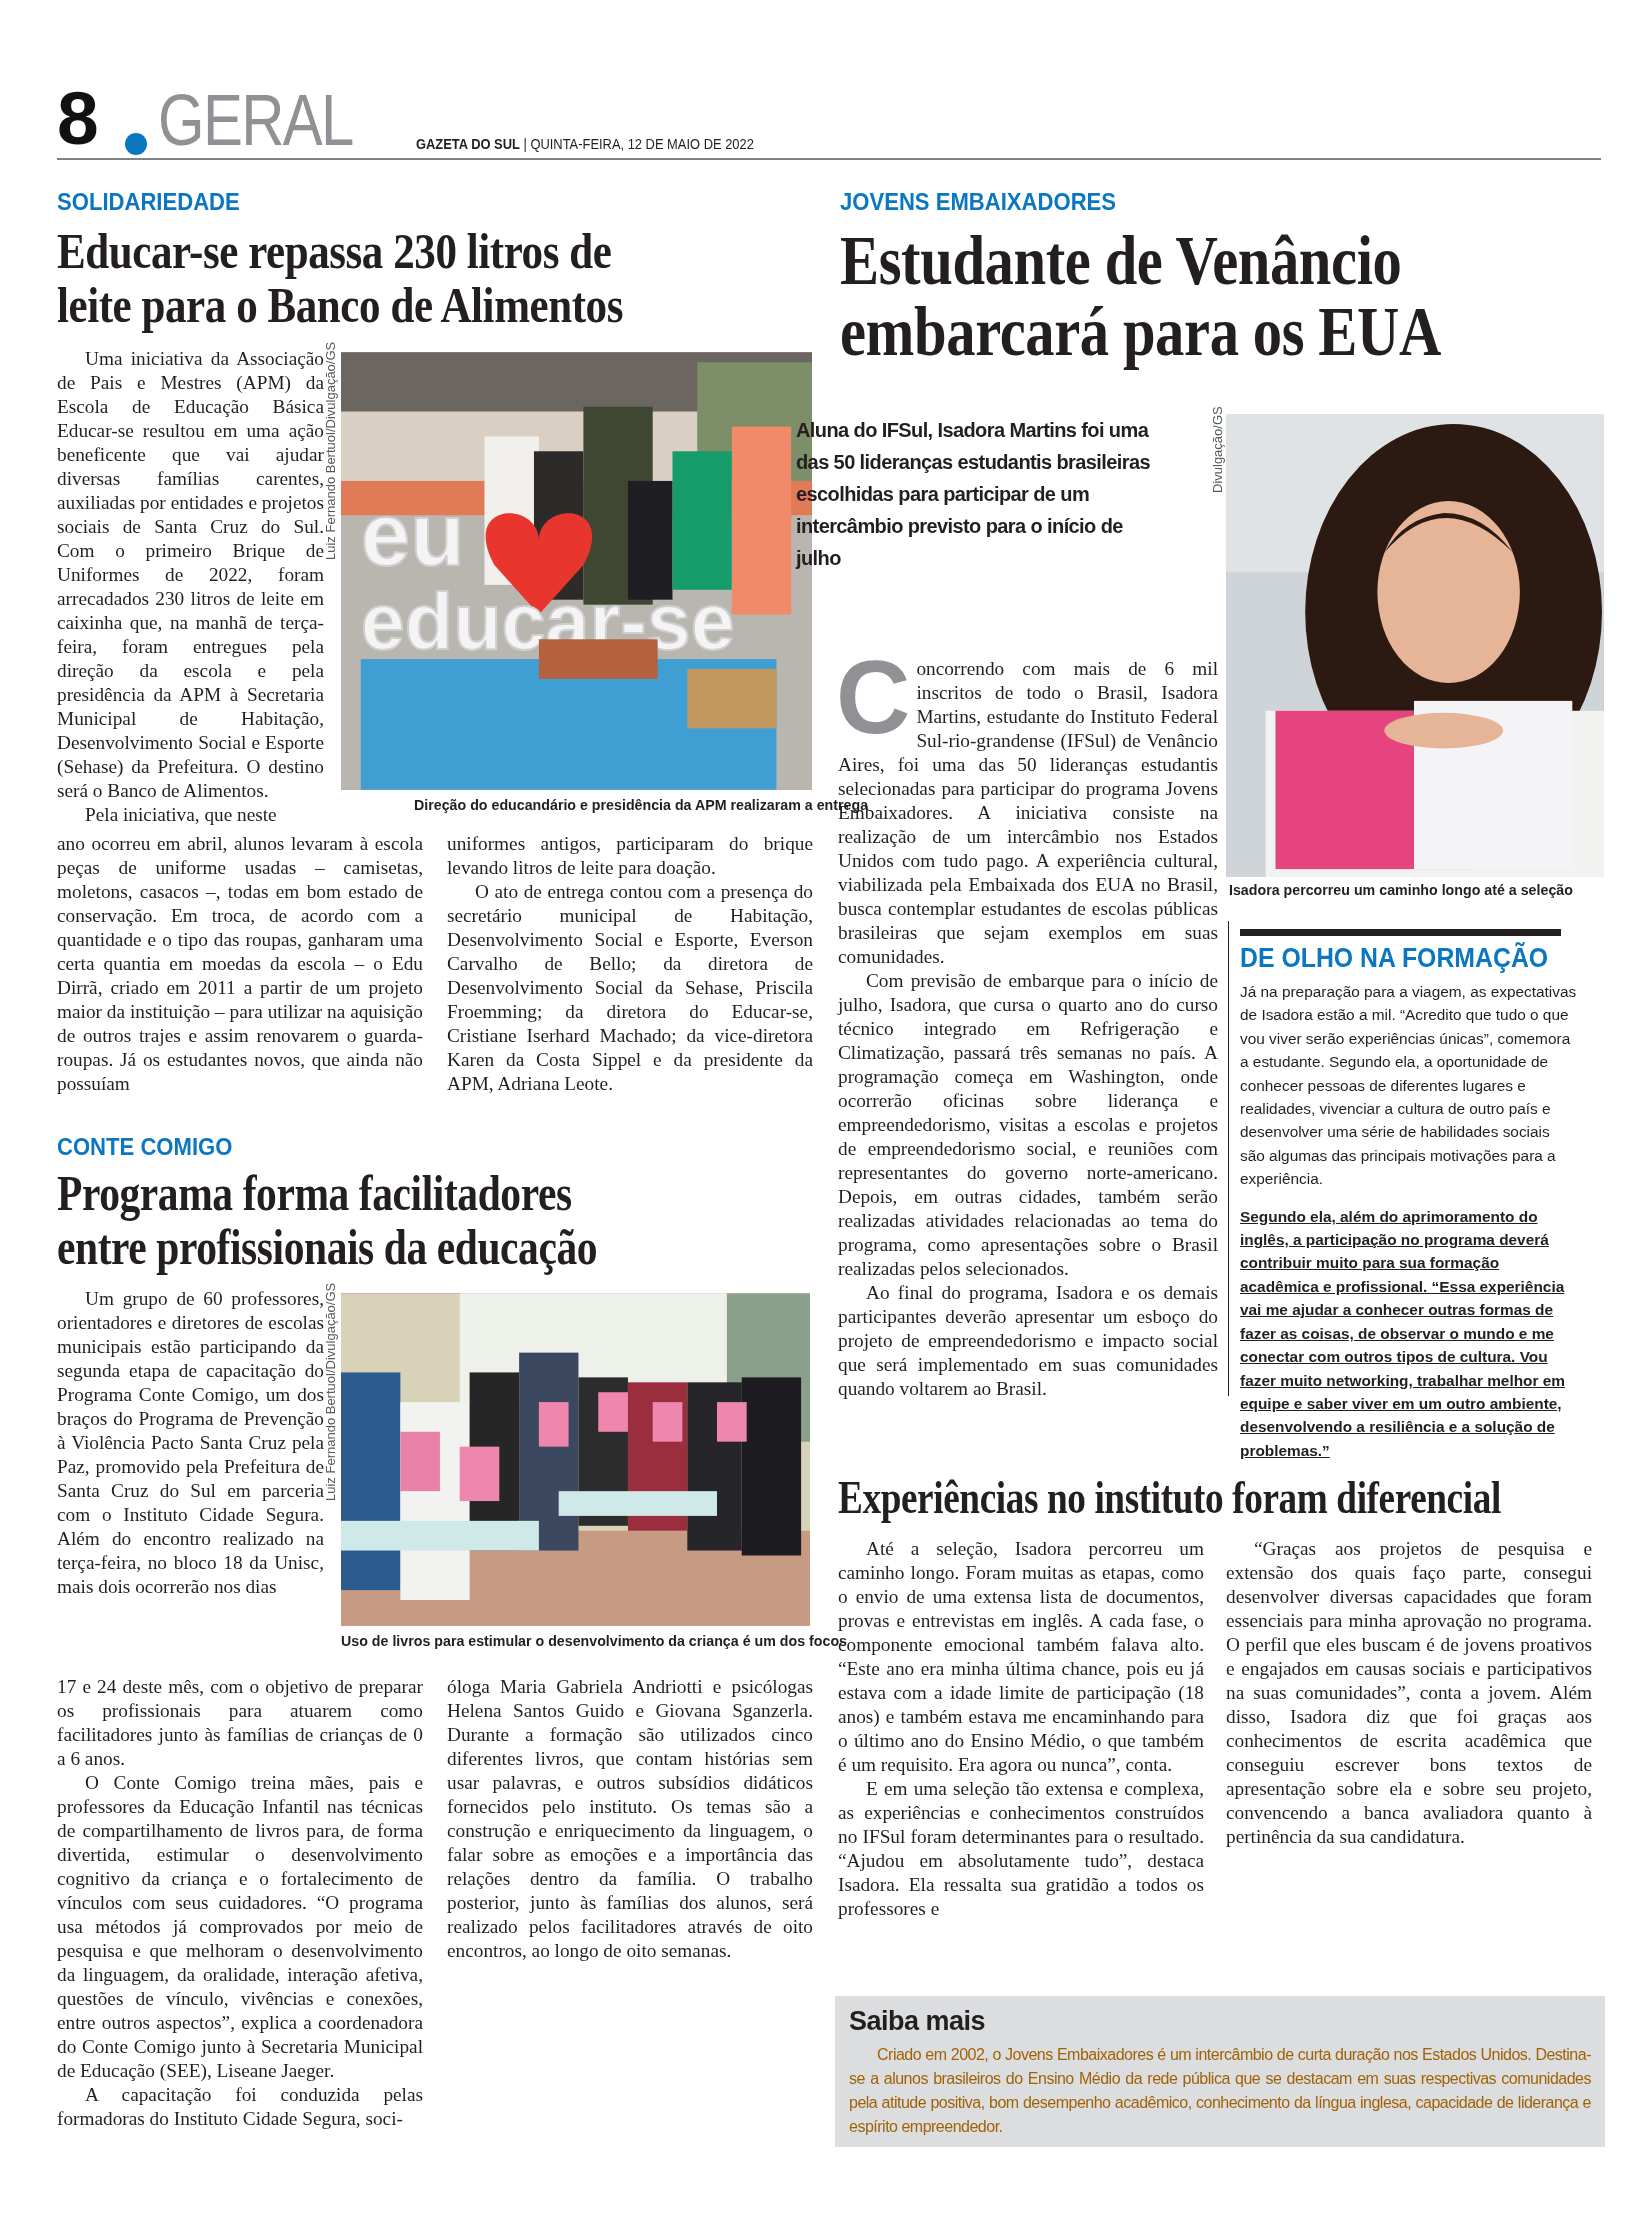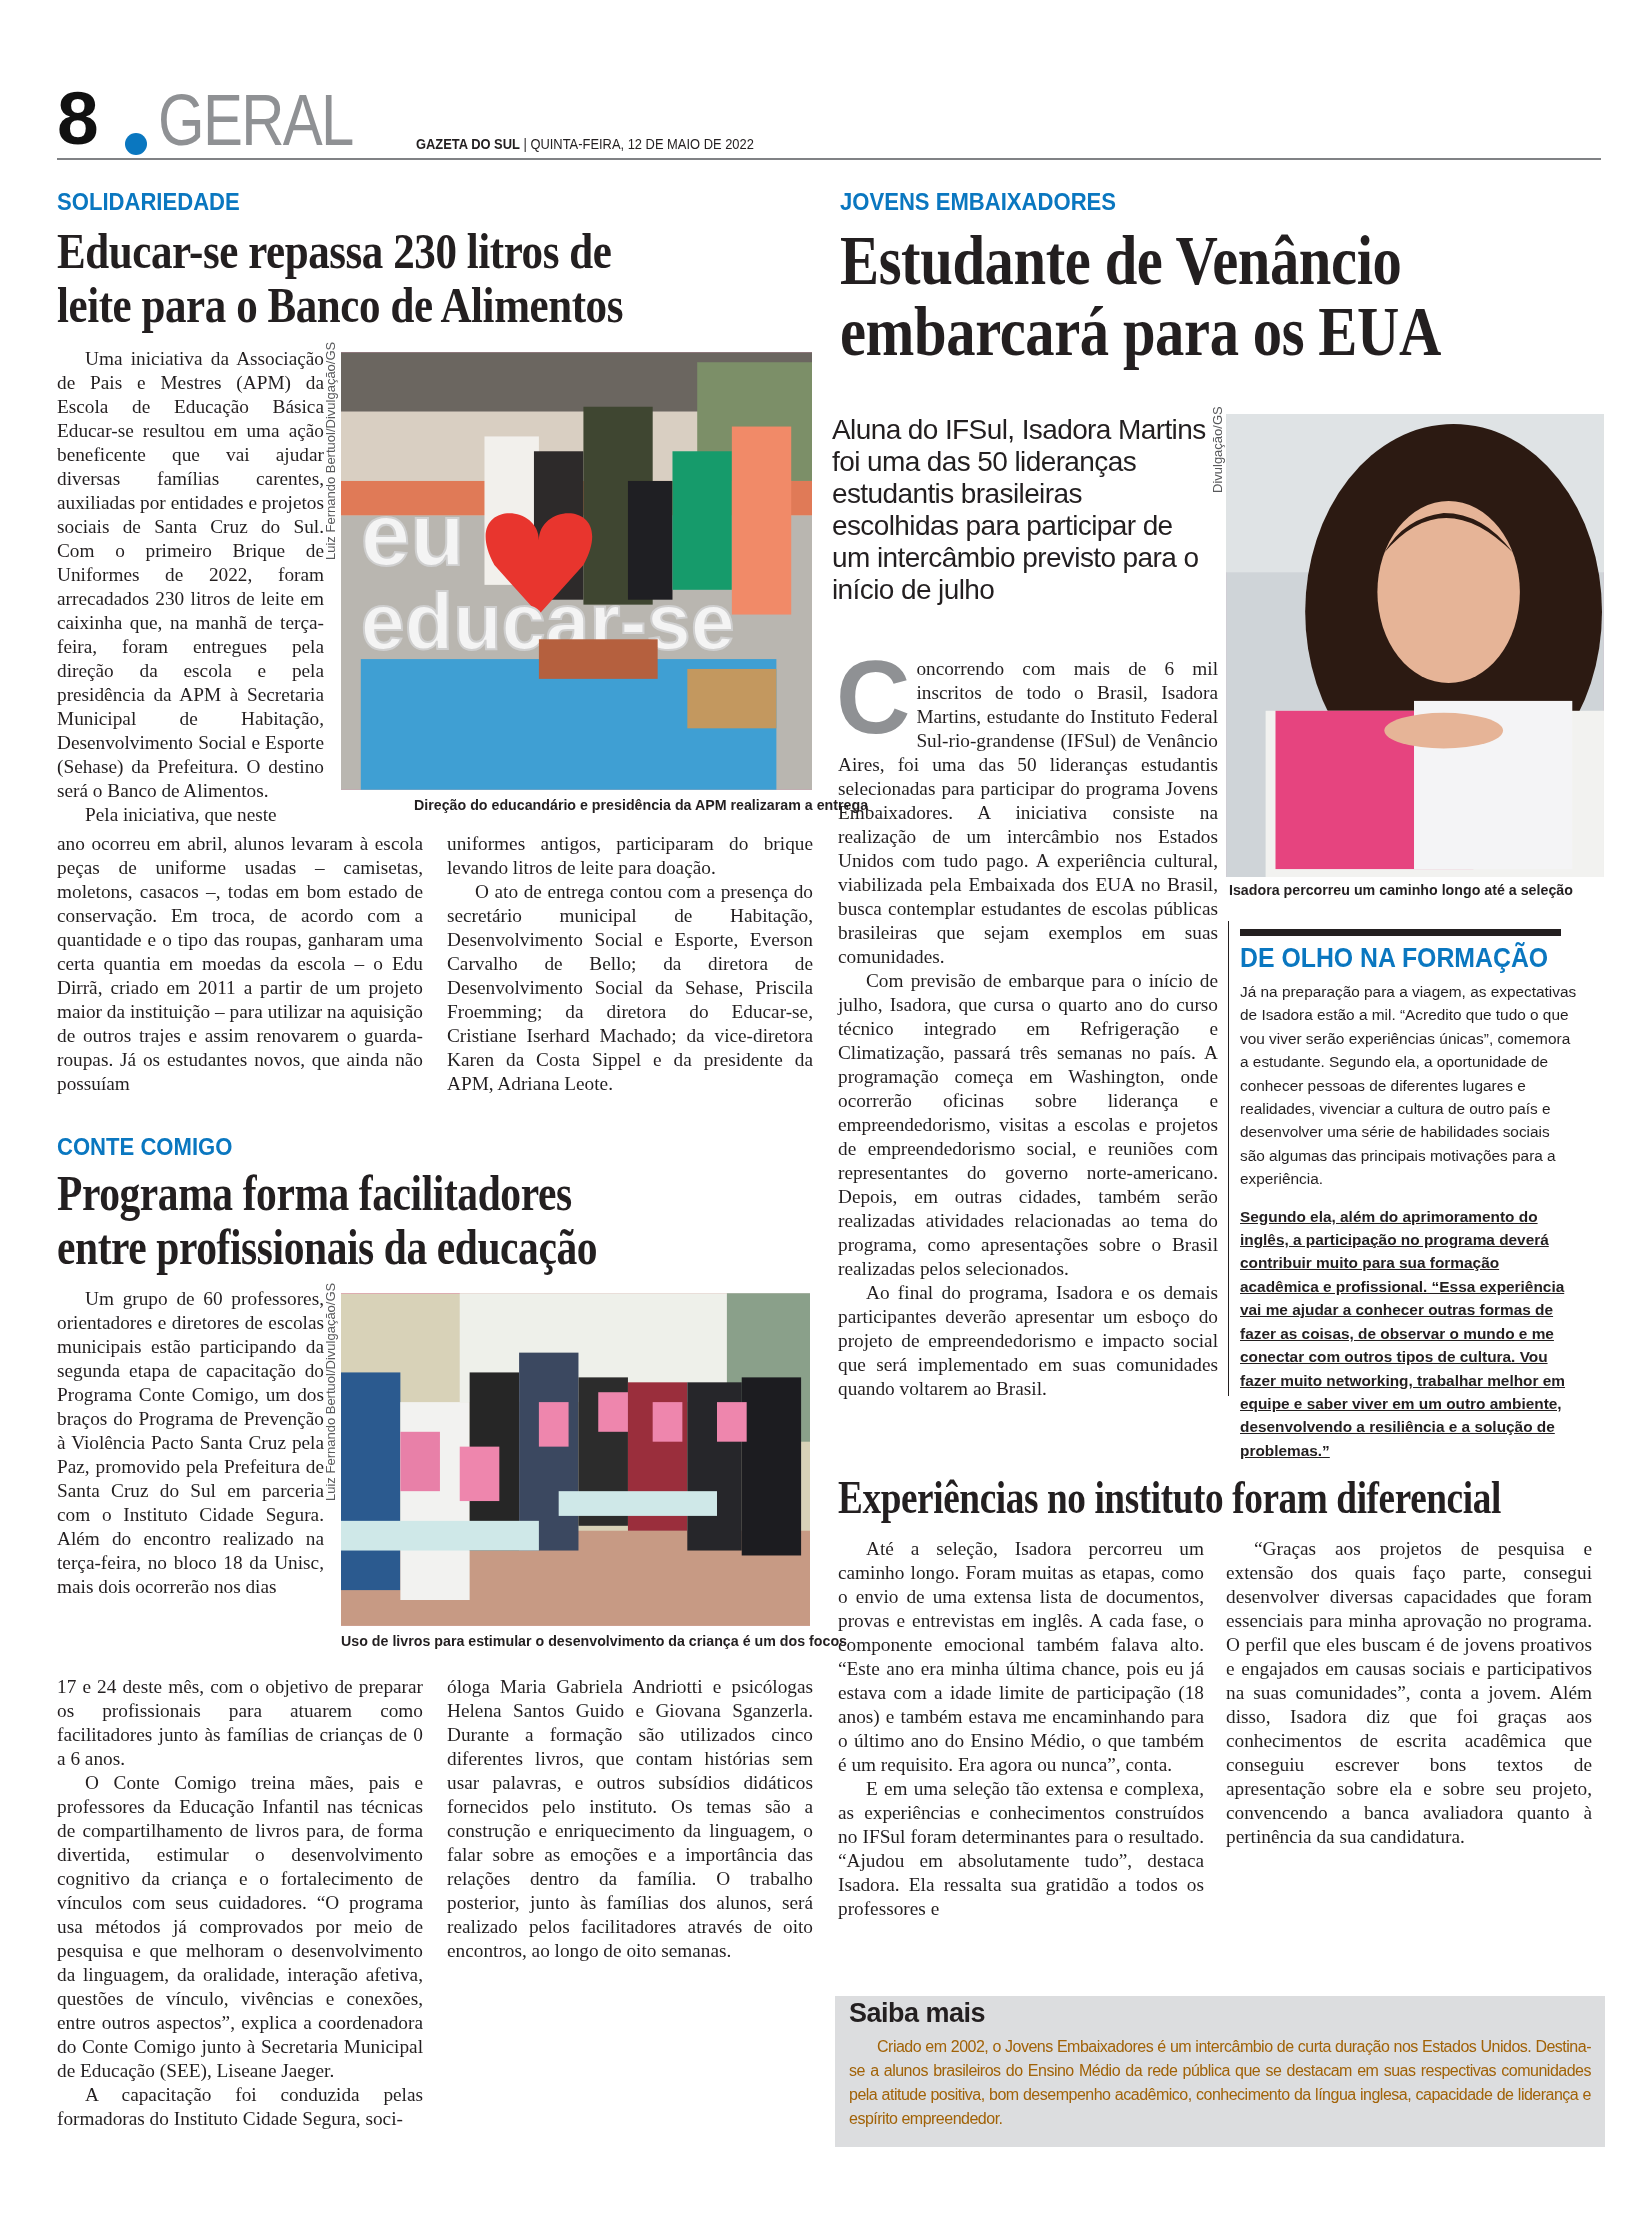"Aluna do IFSul, Isadora Martins" .standfirst { font-size: 28px -> 20px; font-weight: 400 -> 700; left: 832px -> 796px }
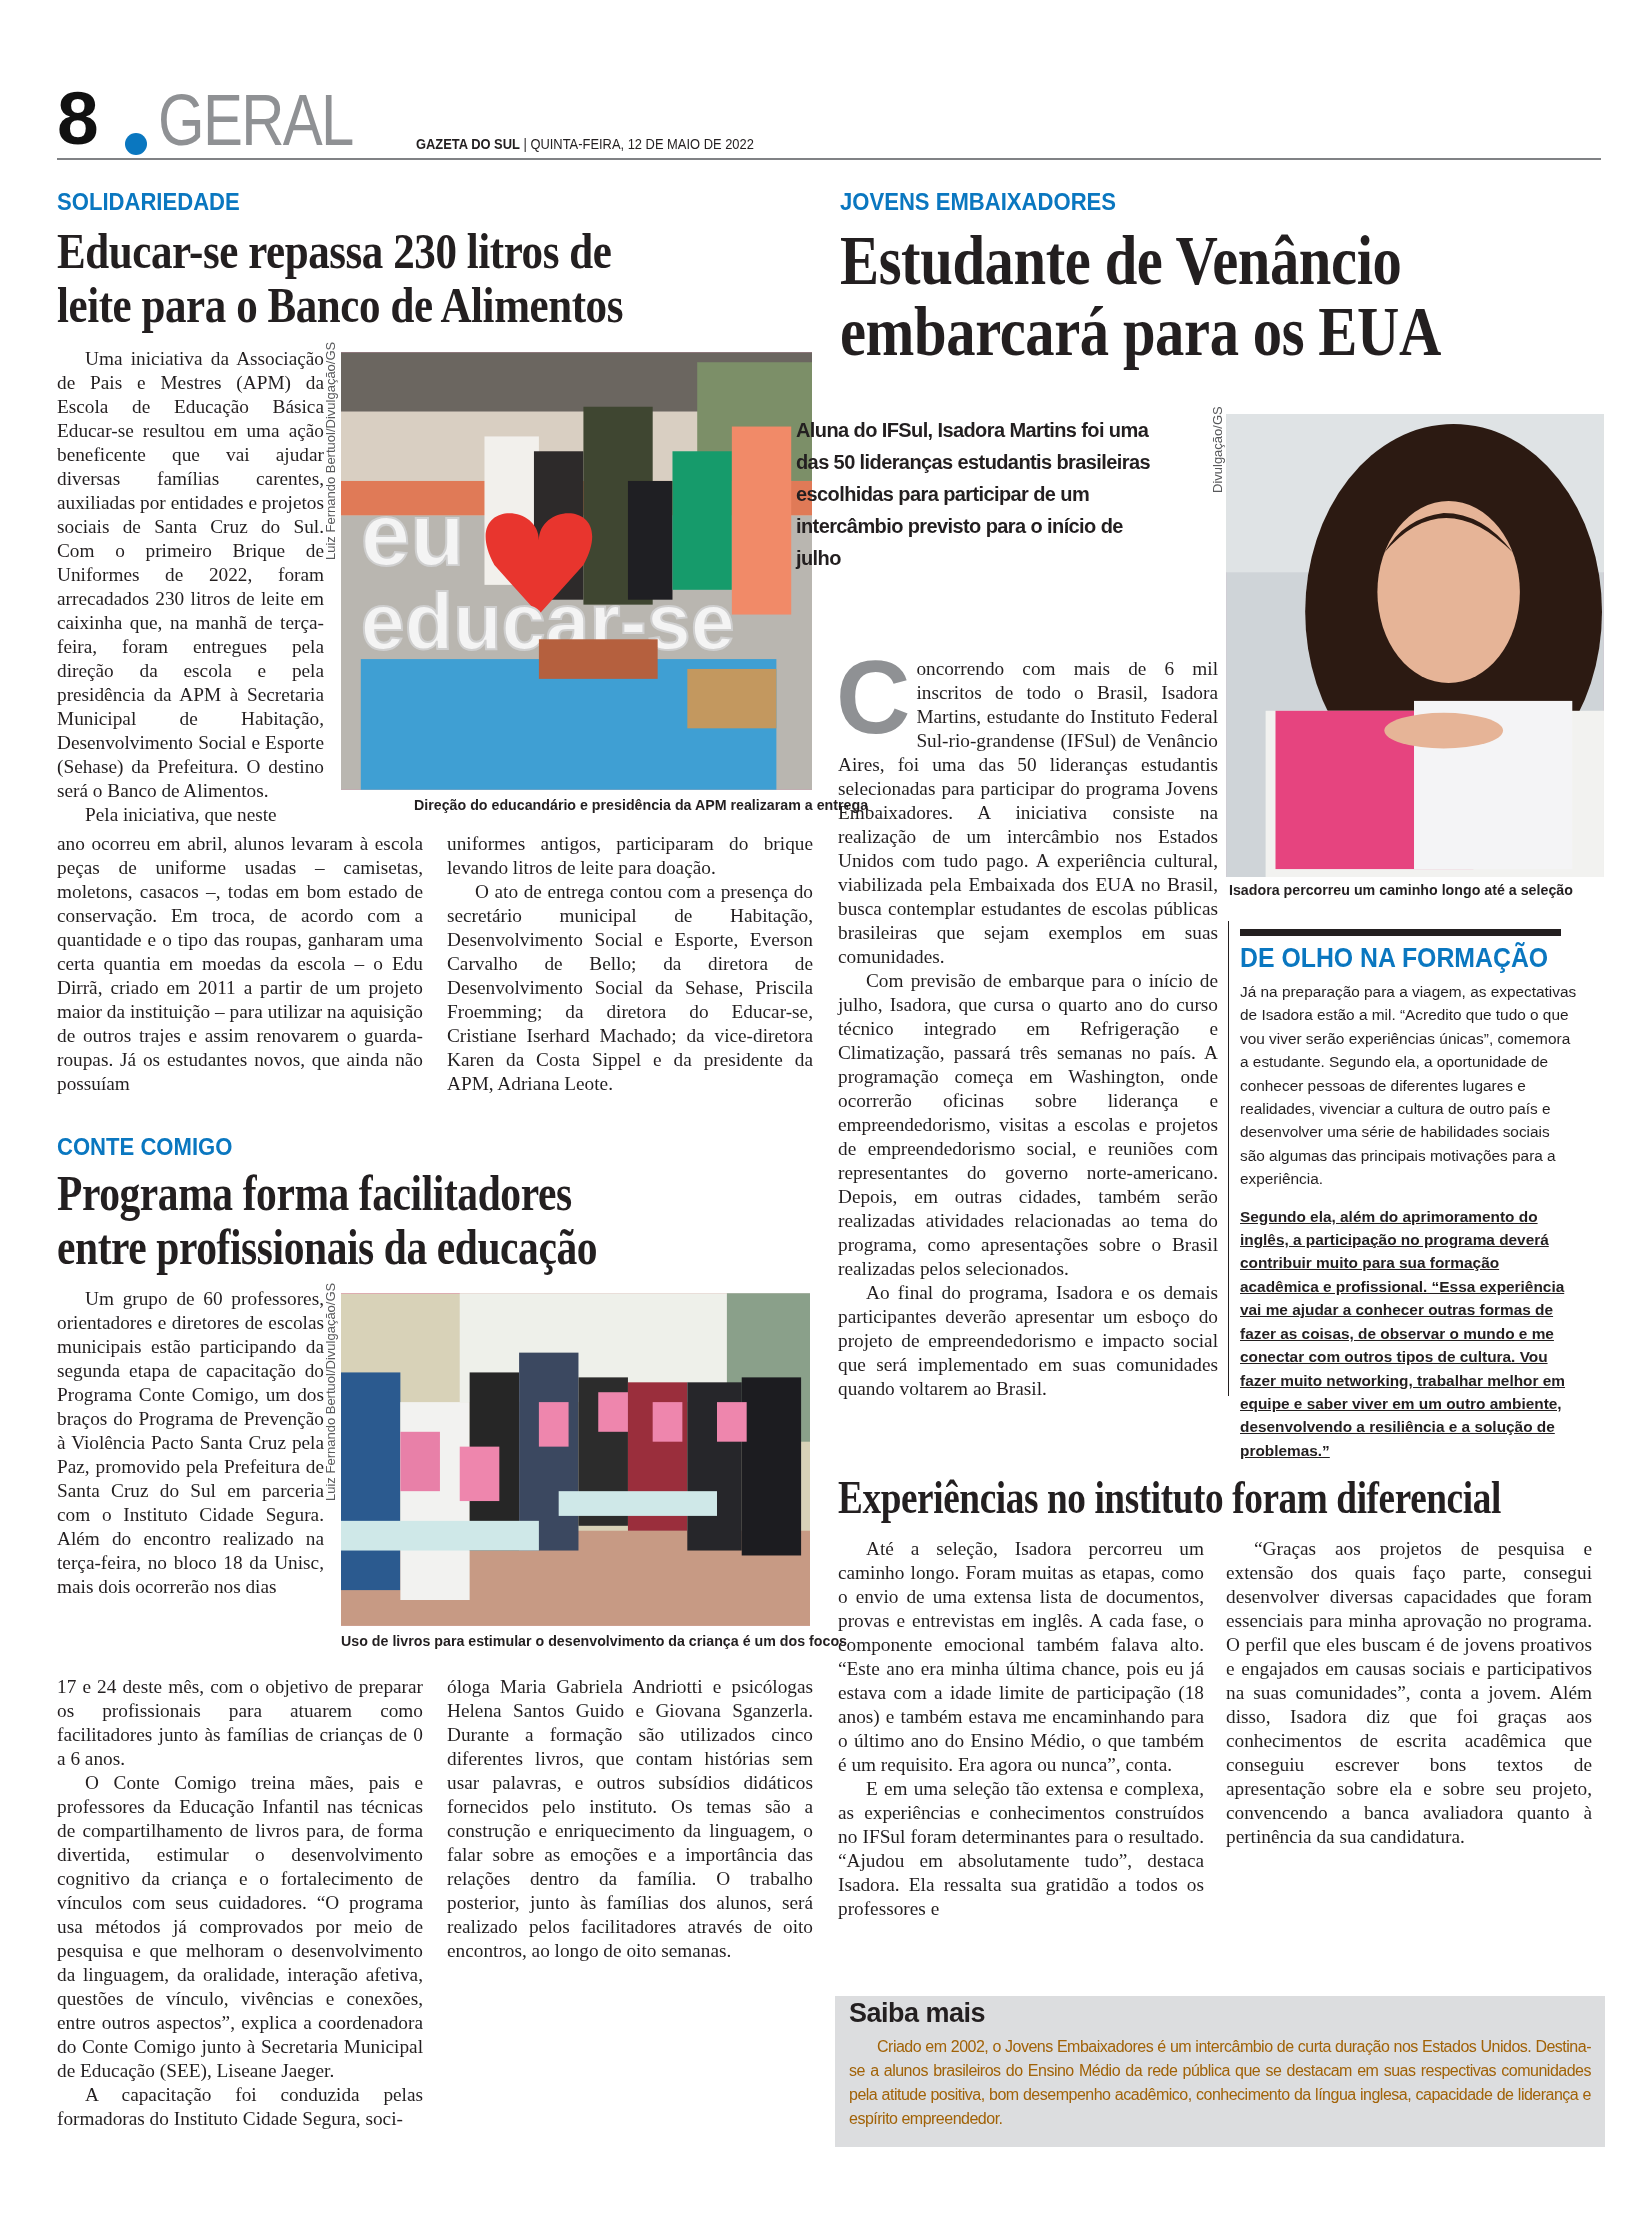"Saiba mais" .saiba { padding: 2px 14px -> 10px 14px }
